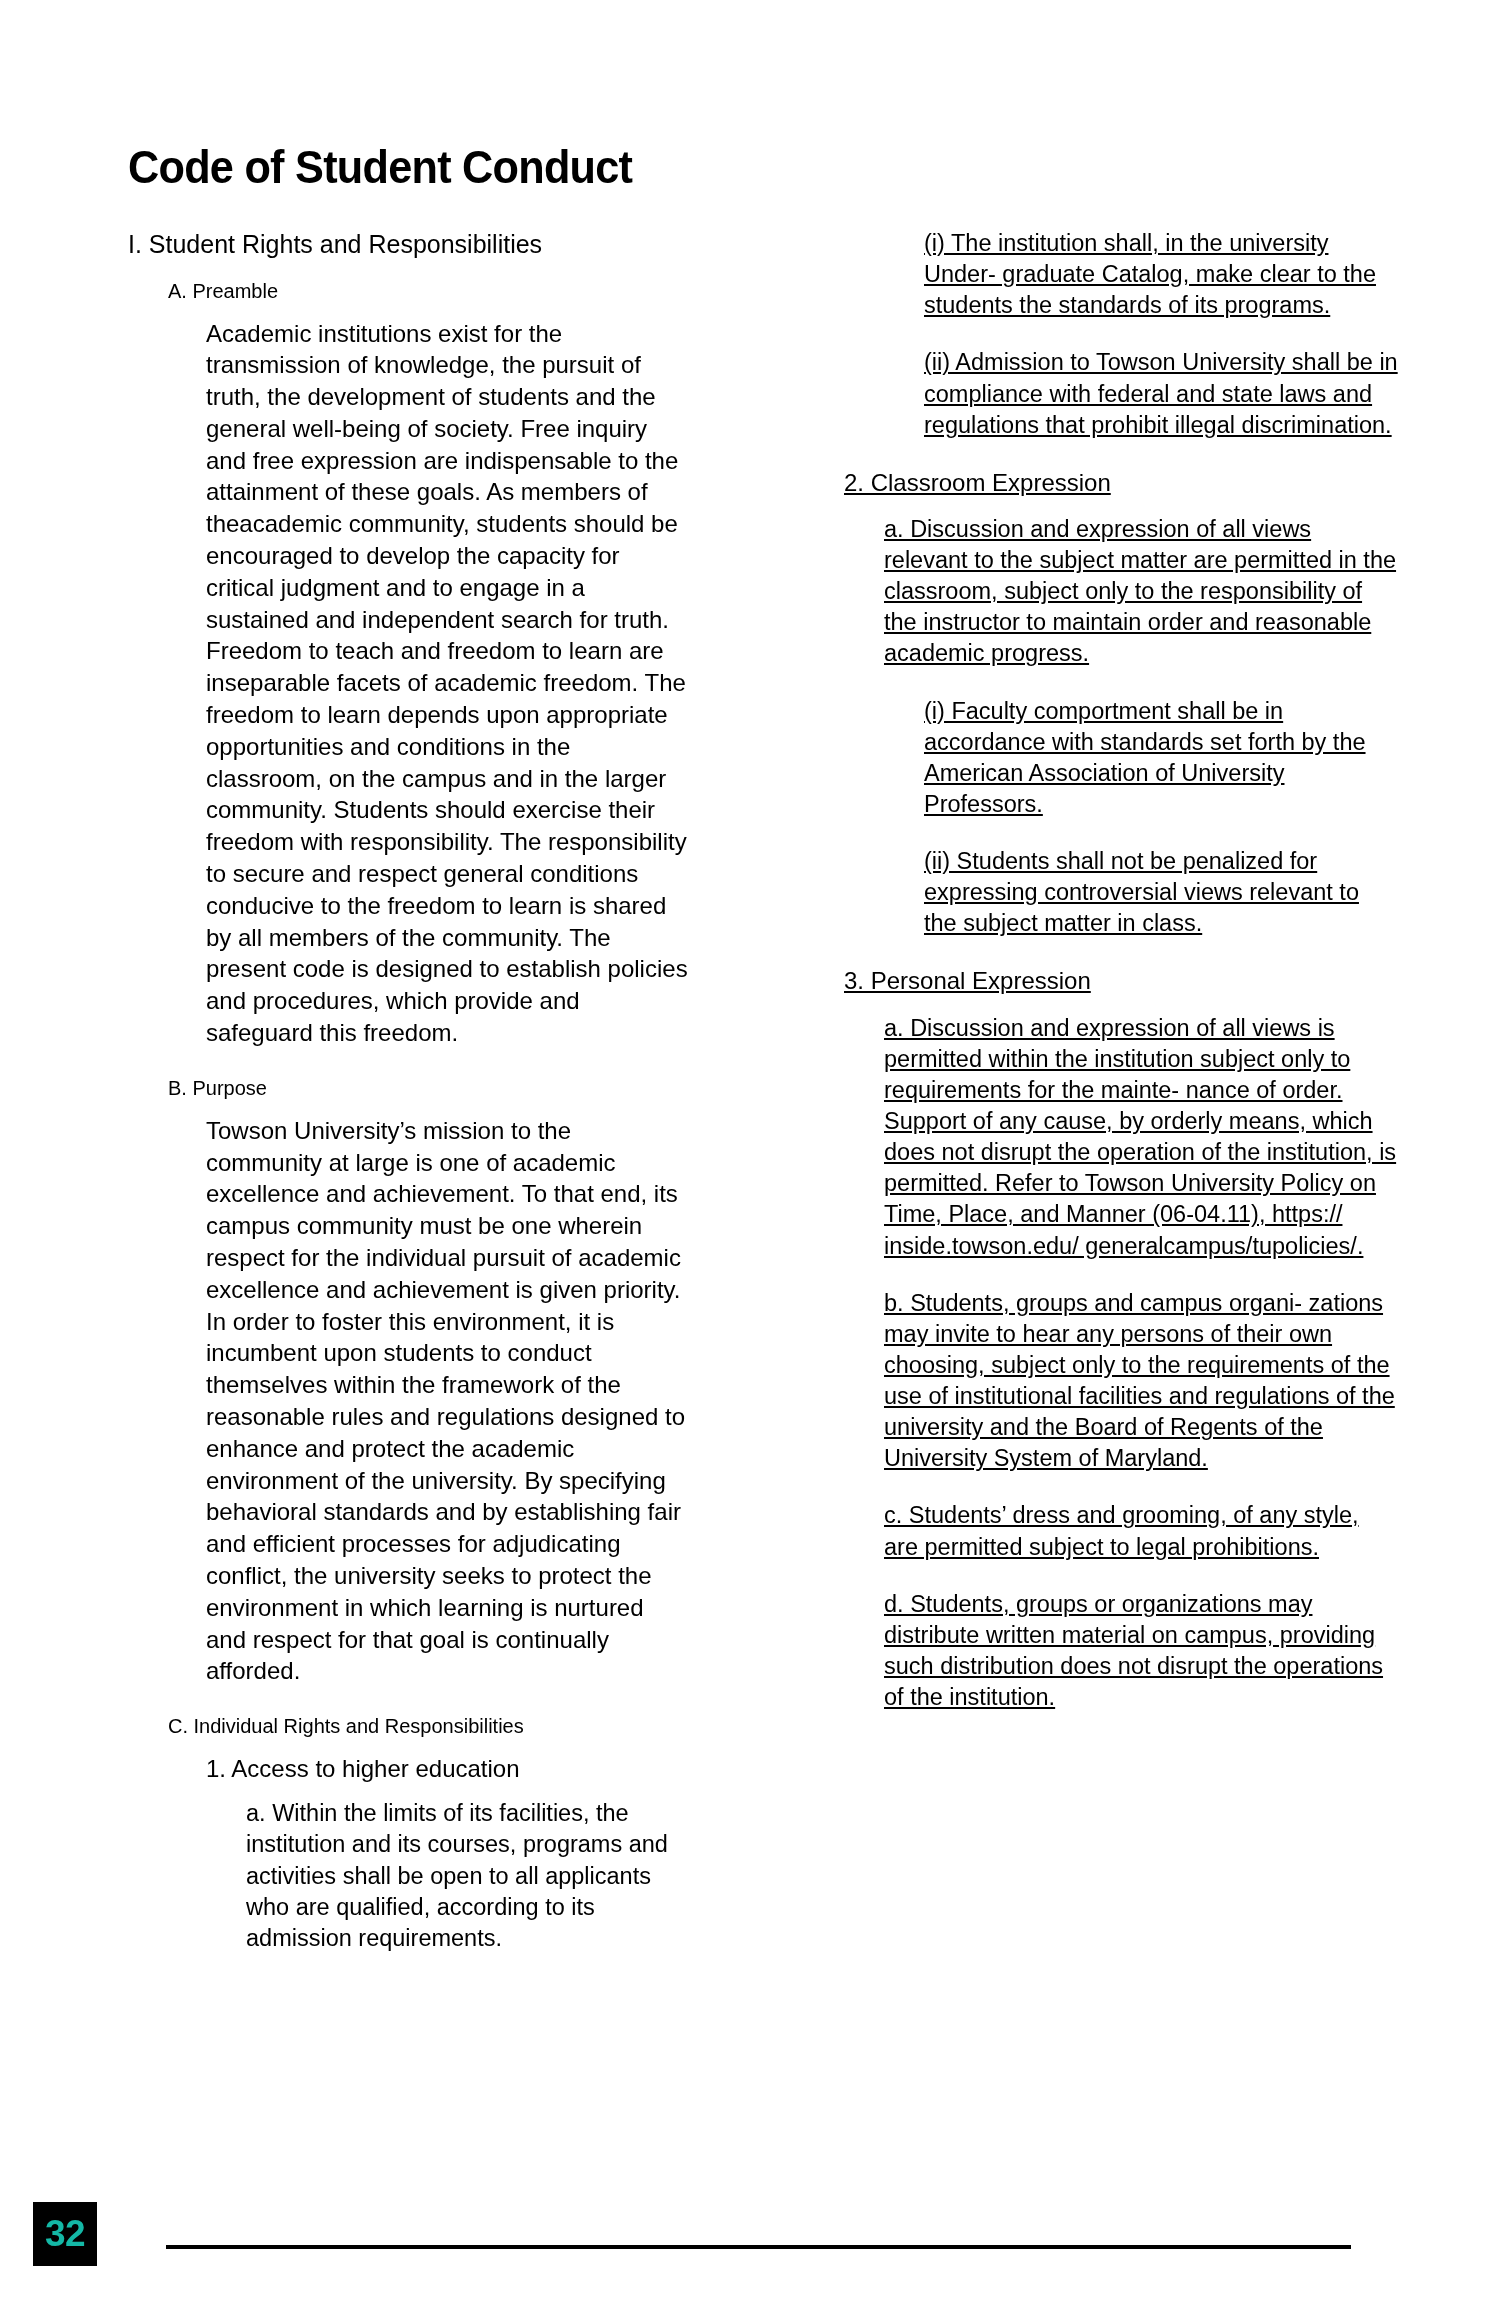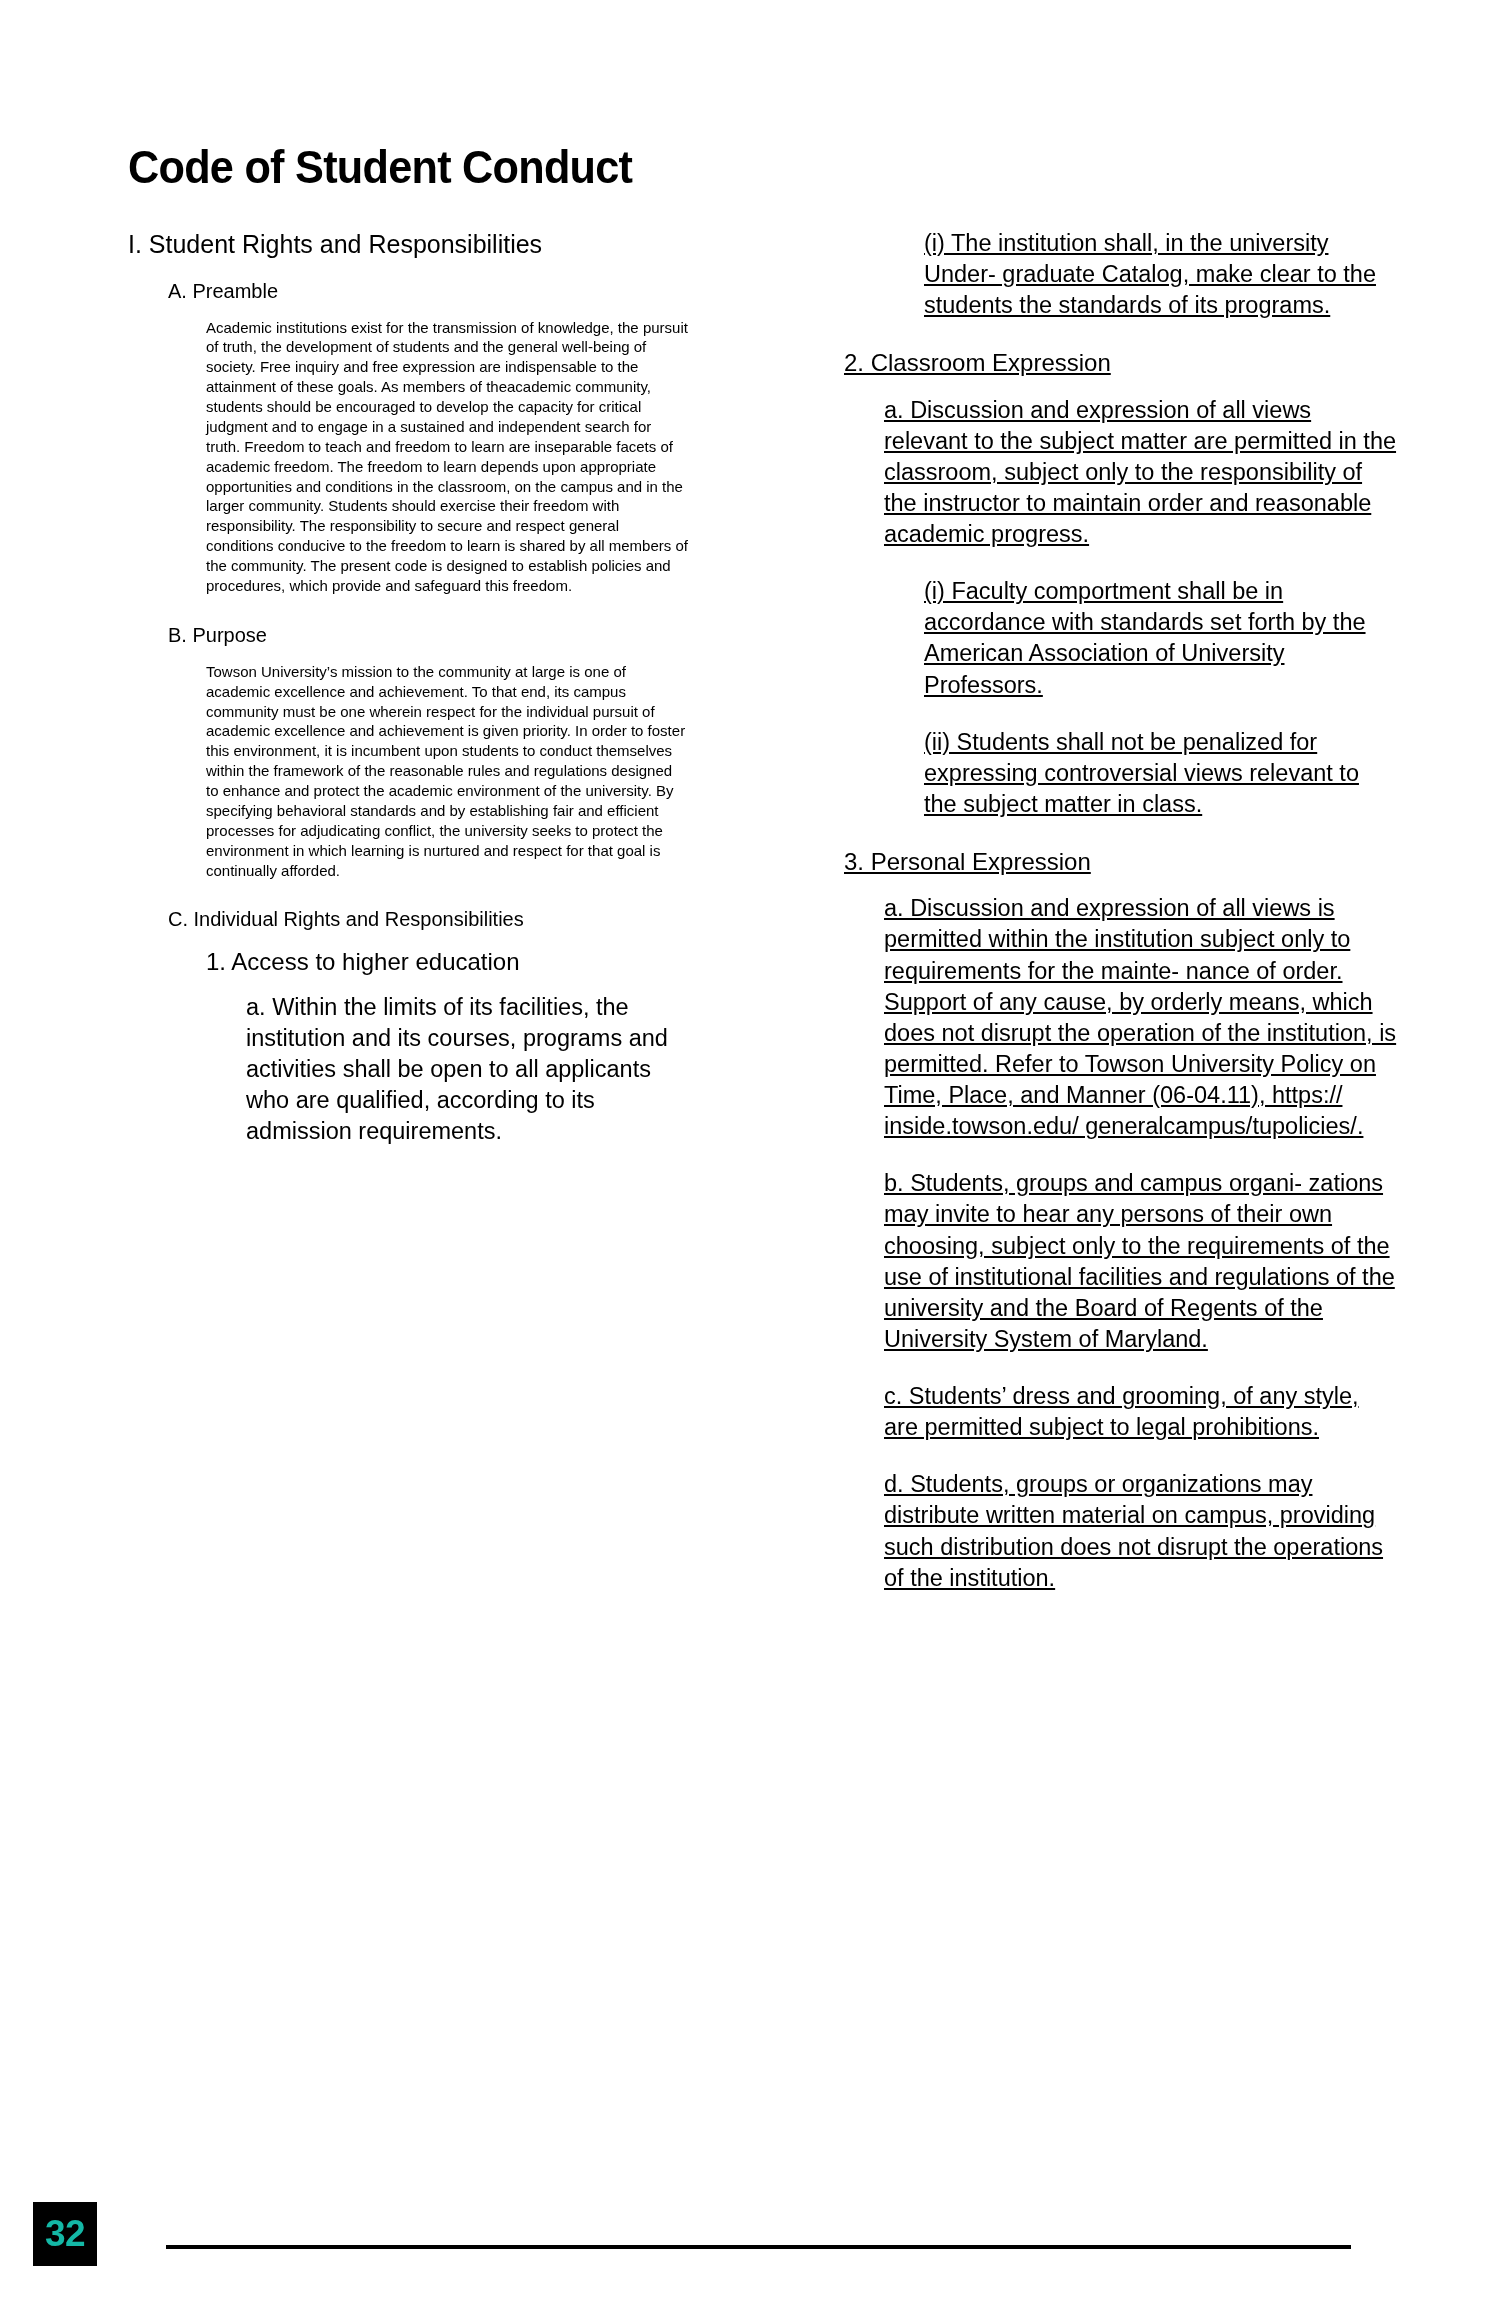"Academic institutions exist for the" .para { font-size: 15px -> 24px }
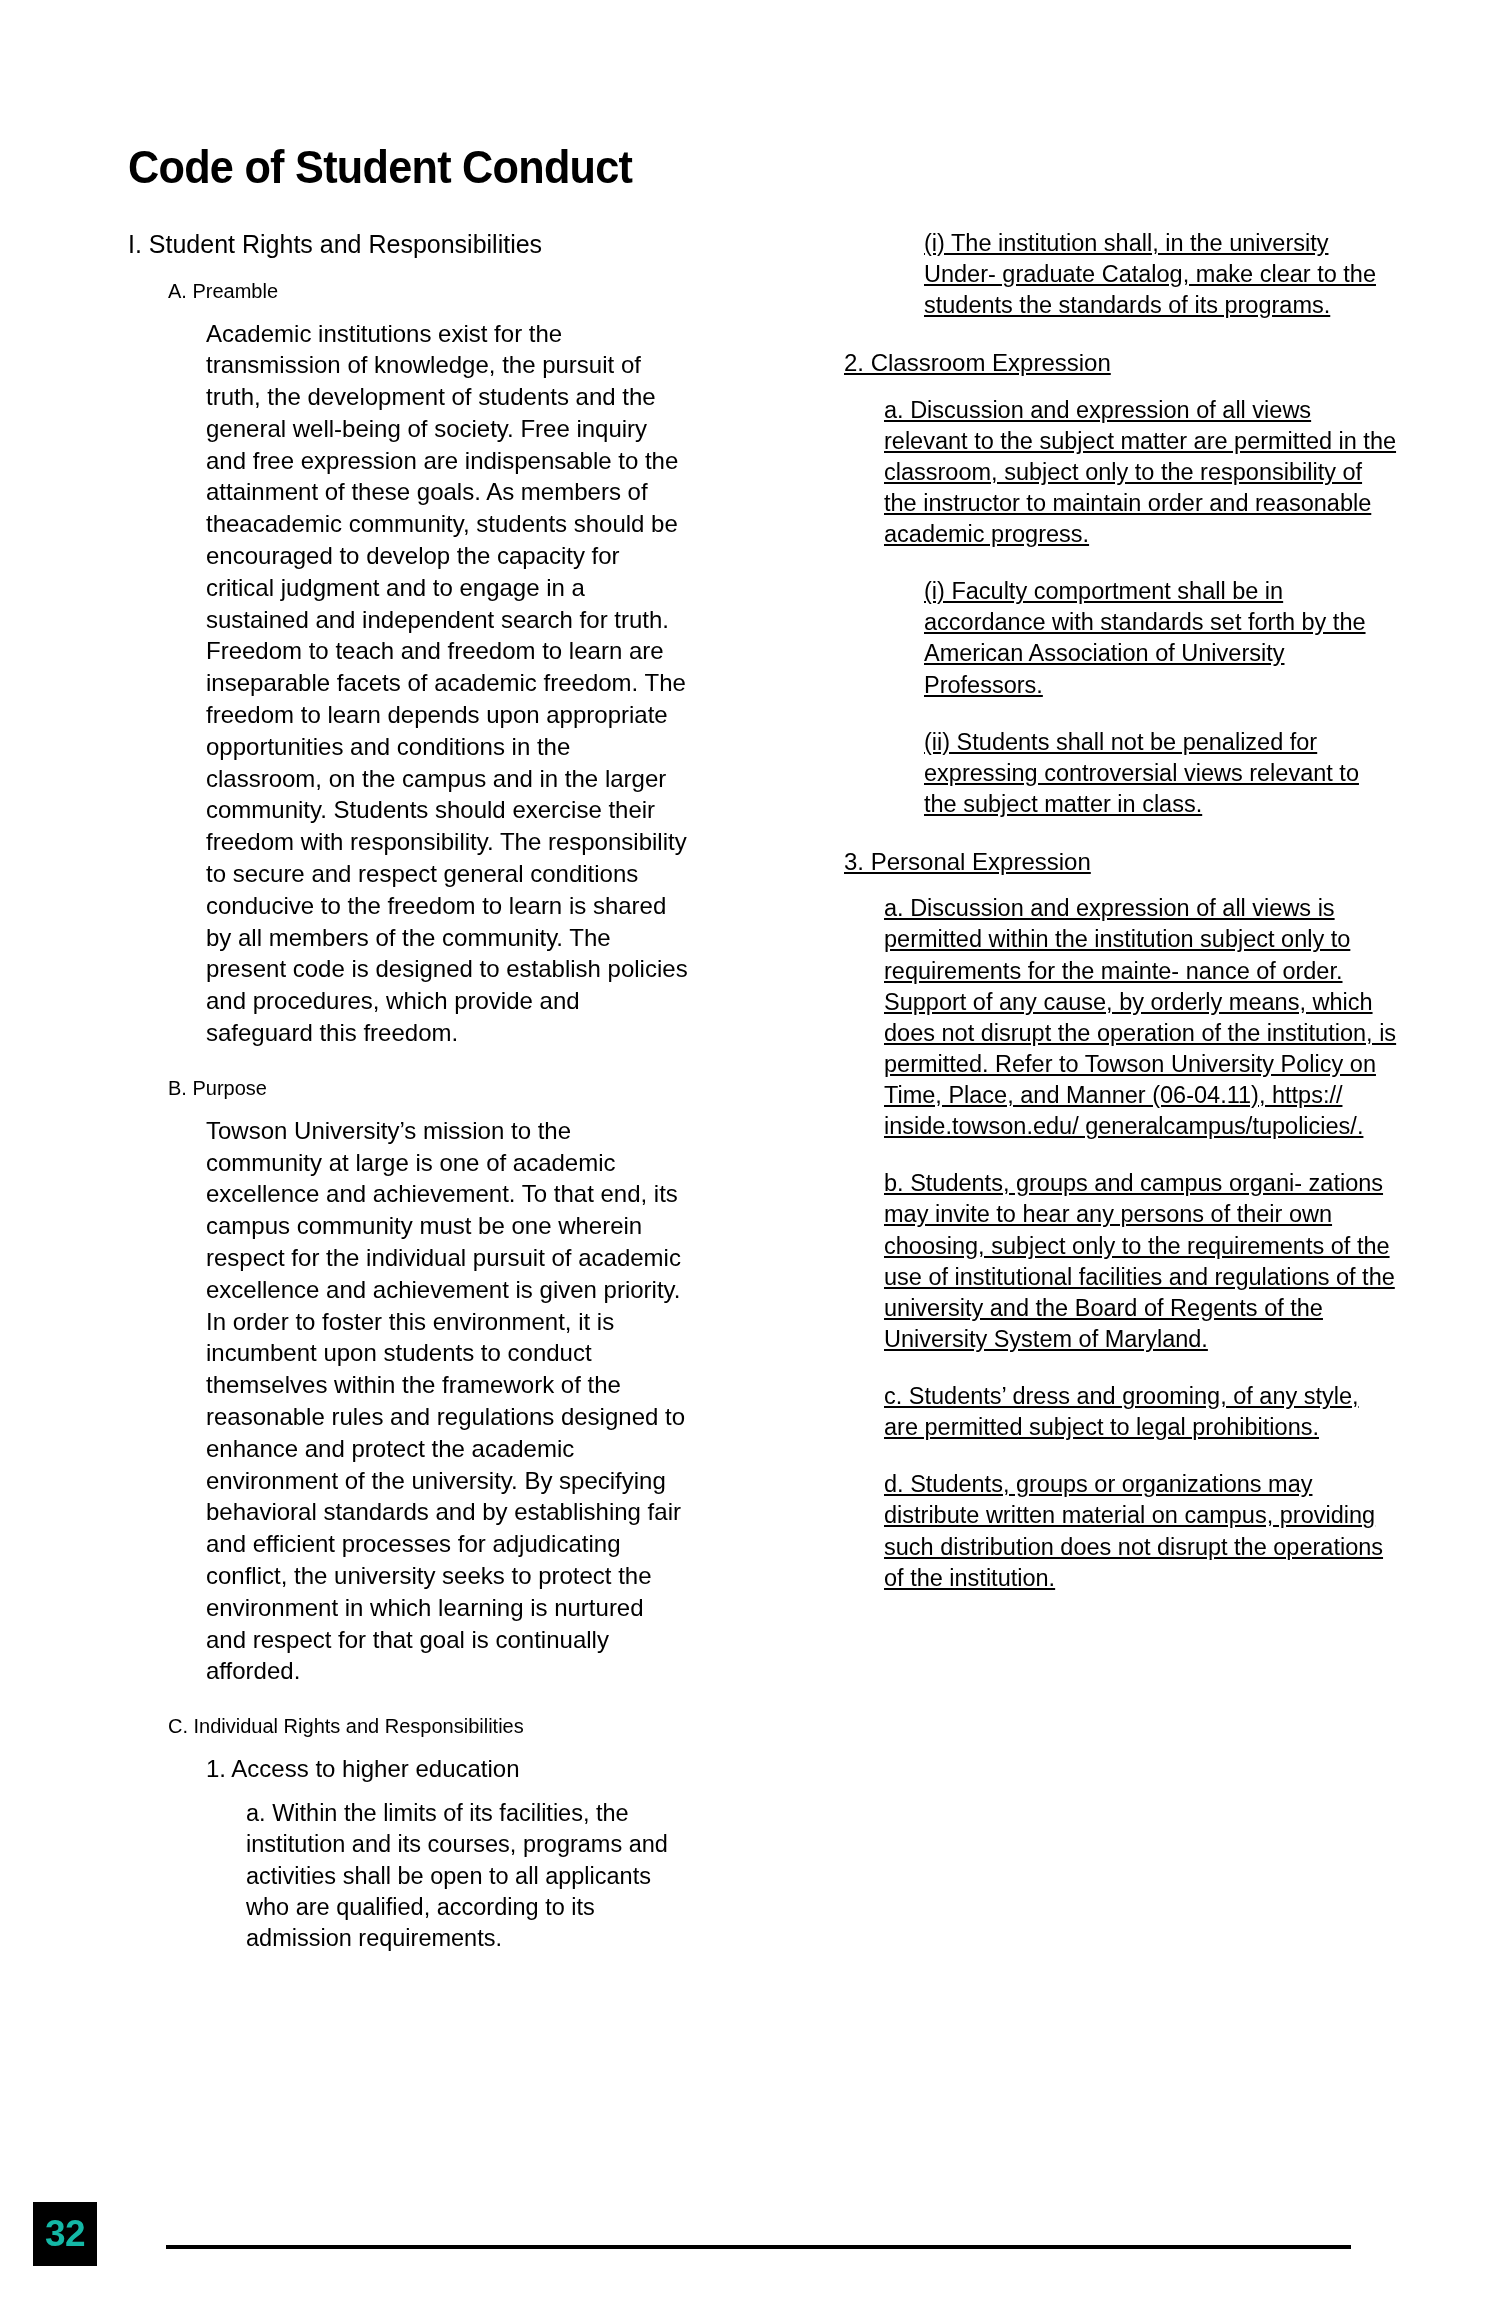"(ii) Admission to Towson University" p.para-r-deep { html: none -> <p>(ii) Admission to Towson University shall be in compliance with federal and state laws and regulations that prohibit illegal discrimination.</p> }
